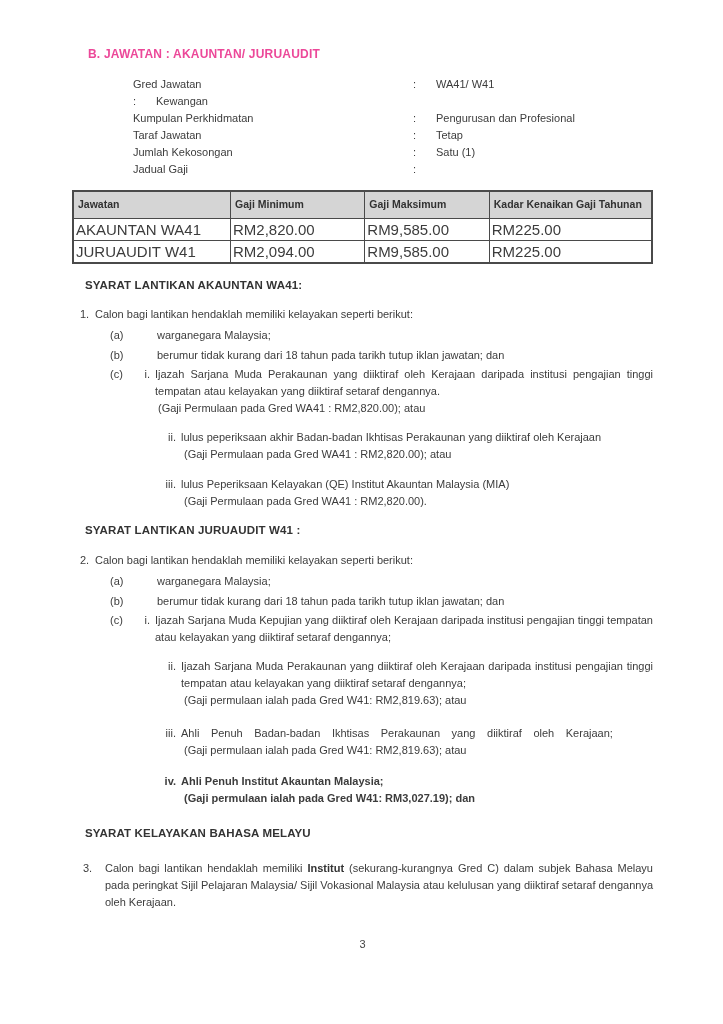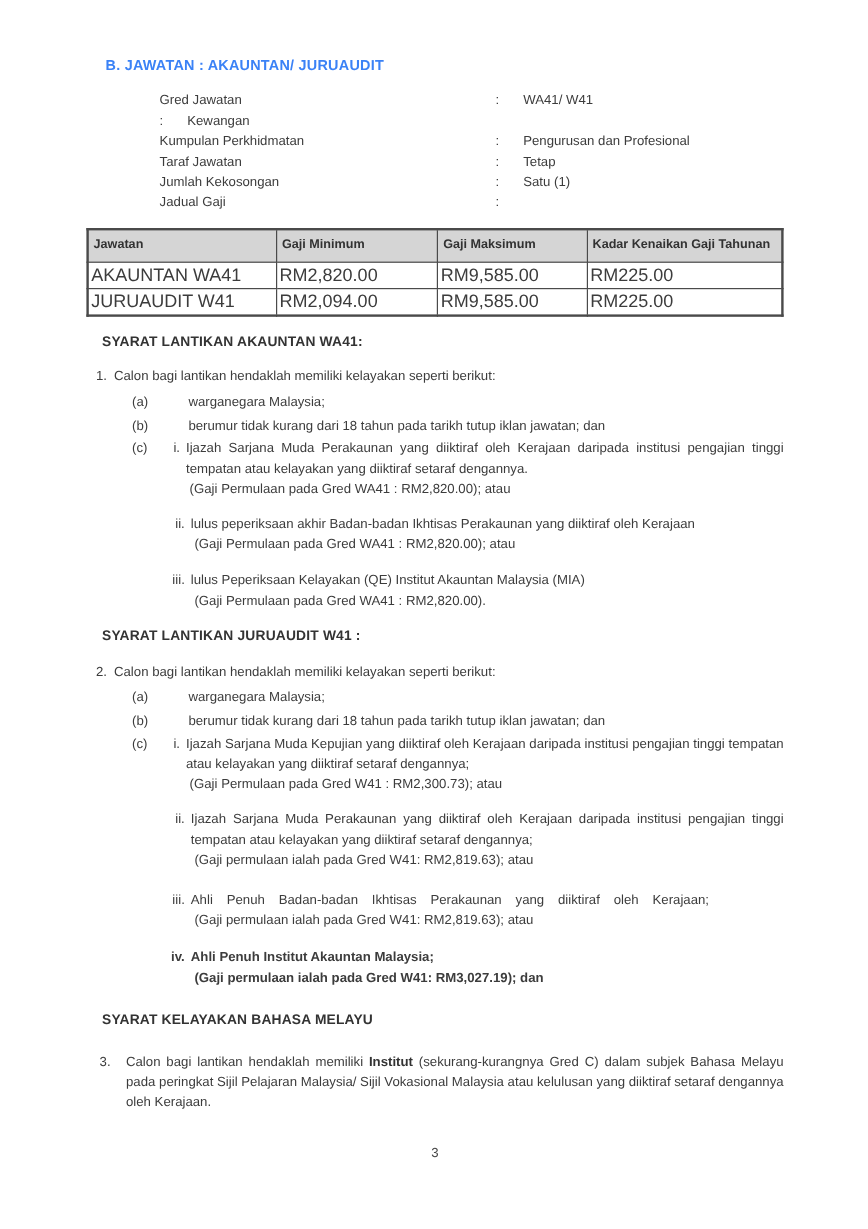"B. JAWATAN : AKAUNTAN/ JURUAUDIT" .doc-title { color: #3b82f6 -> #ec4899 }
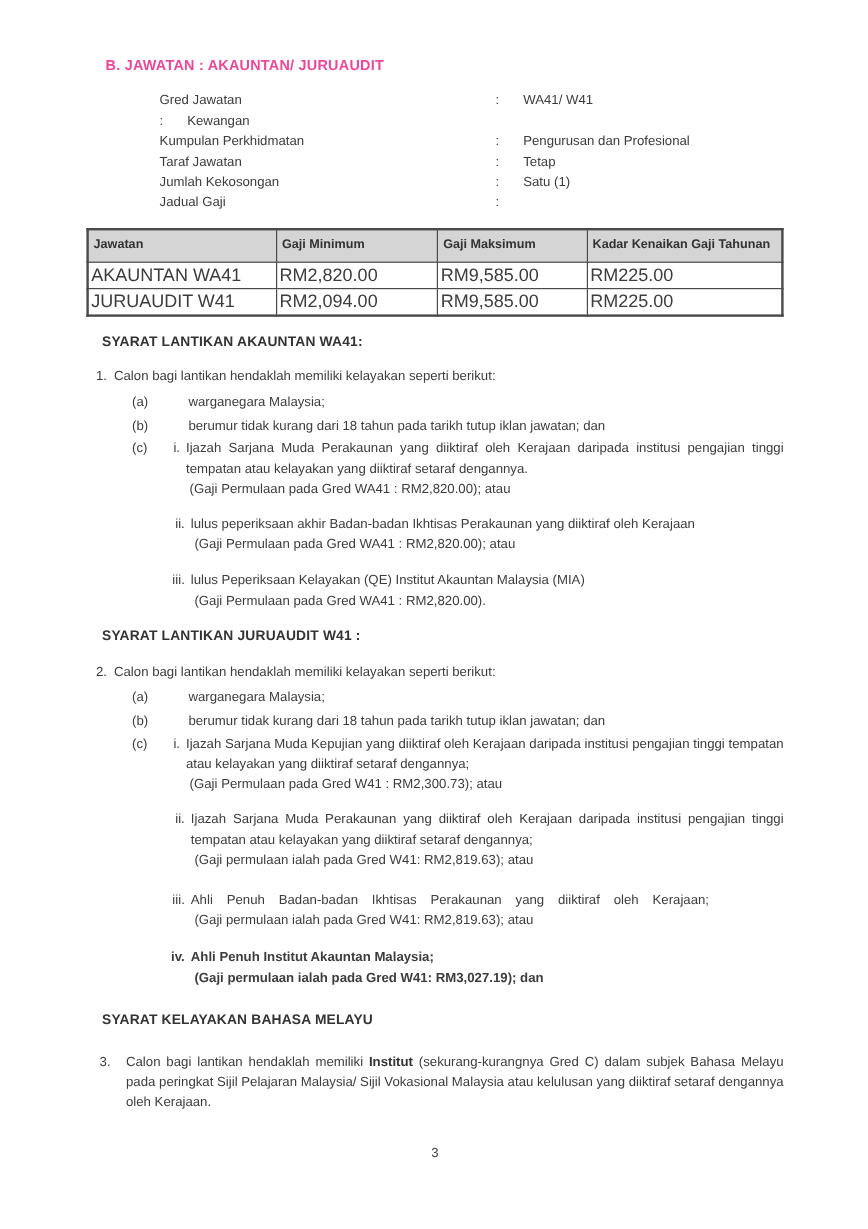"ii." .citem.standalone { margin-left: 66px -> 88px }
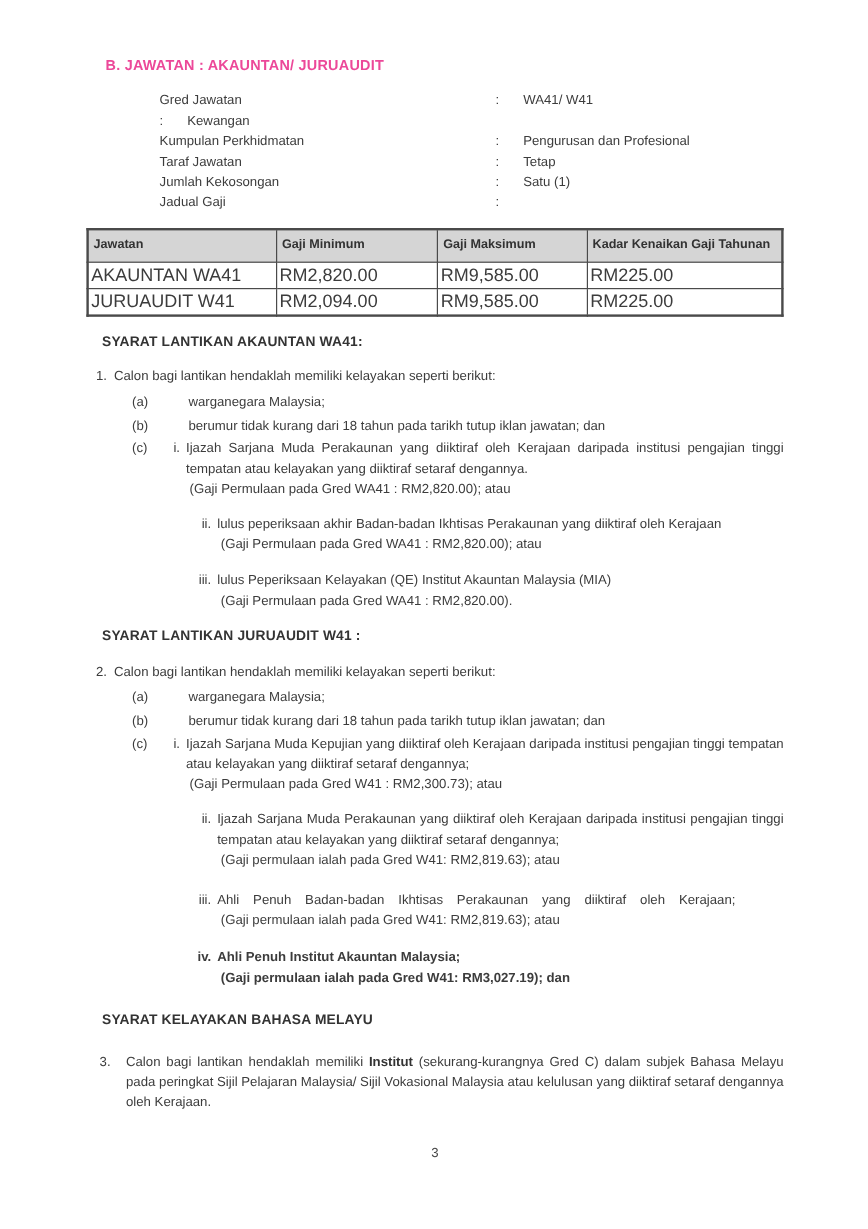"(Gaji Permulaan pada Gred W41" p.citem-note { html: <p>(Gaji Permulaan pada Gred W41 : RM2,300.73); atau</p> -> none }
